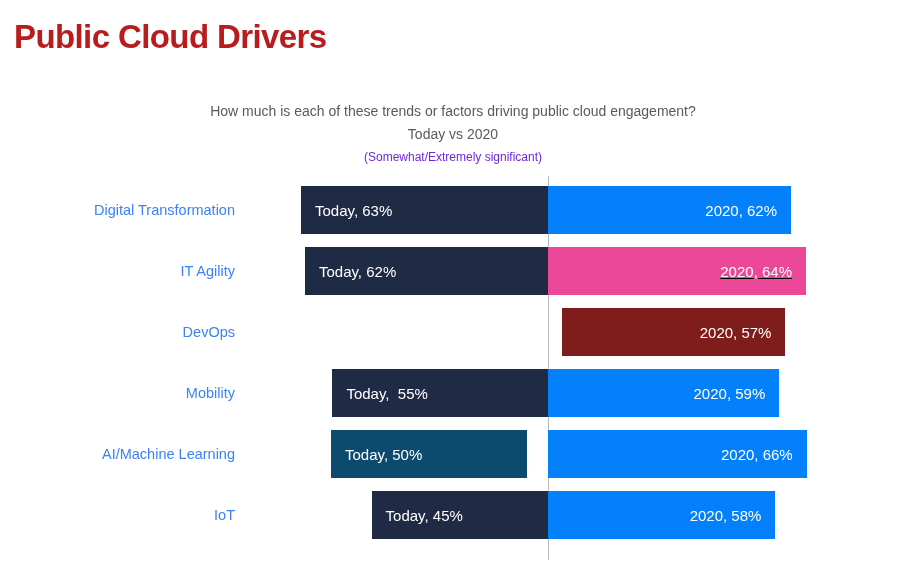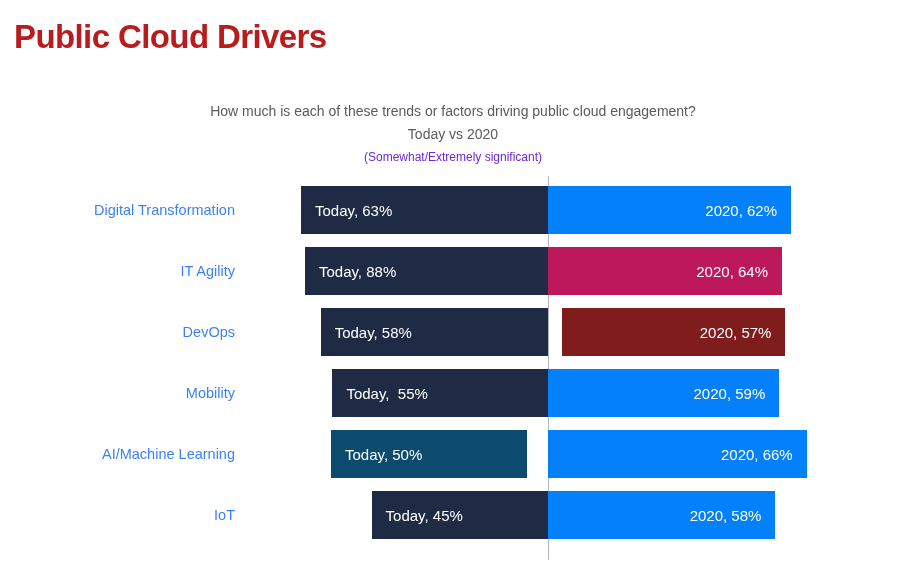"Today, 88%" span.bar-label { text: 88% -> 62% }
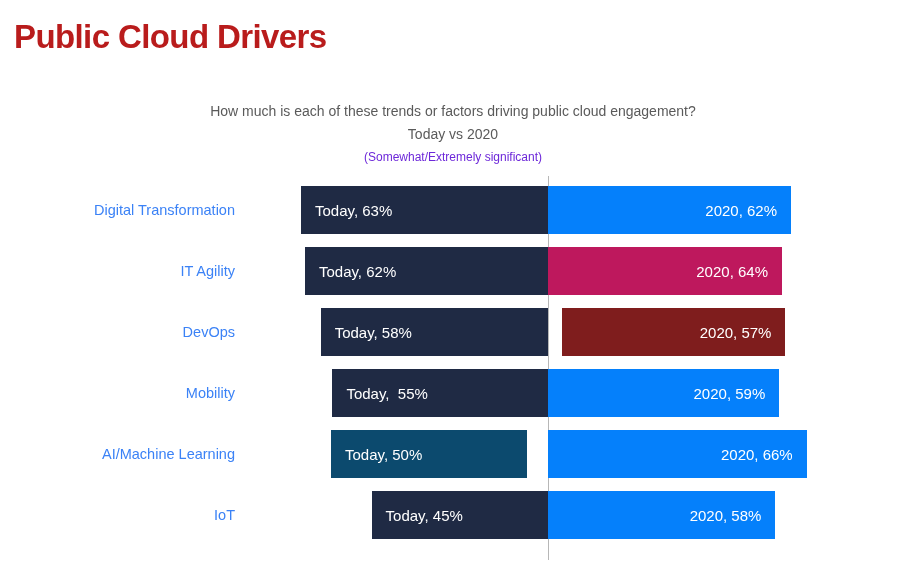"2020, 64%" div.bar { background: #be185d -> #ec4899; text-decoration: none -> underline; width: 234px -> 258px }
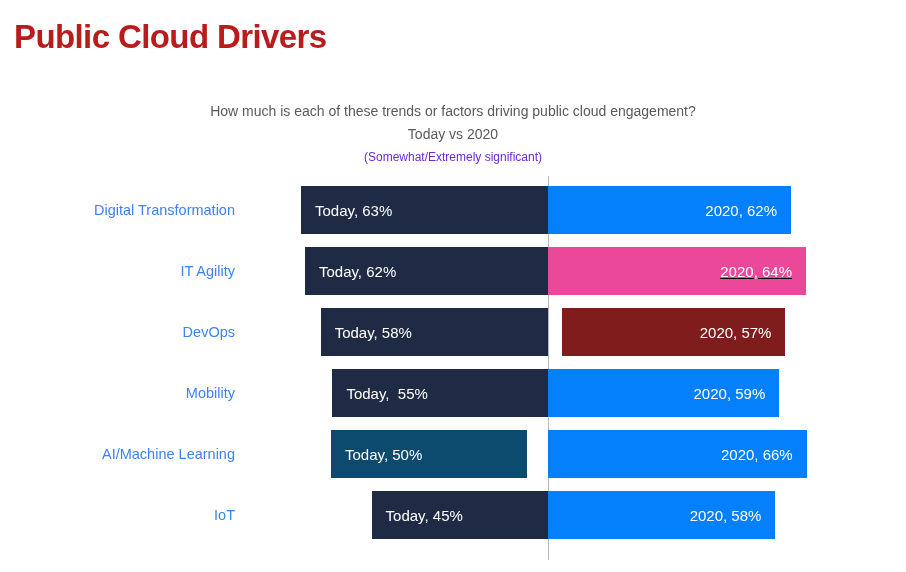"Today, 58%" div.bar { html: <div> <span>Today, 58%</span> </div> -> none }
